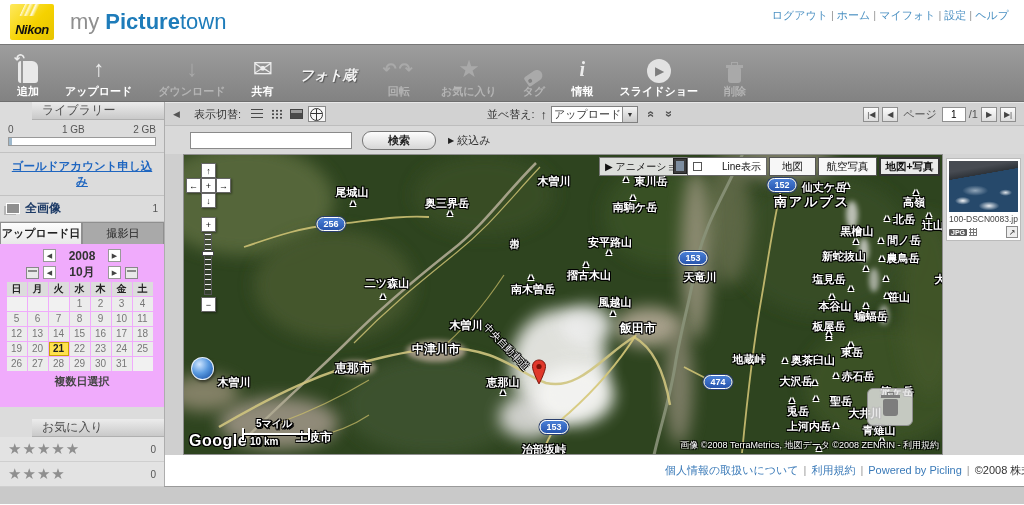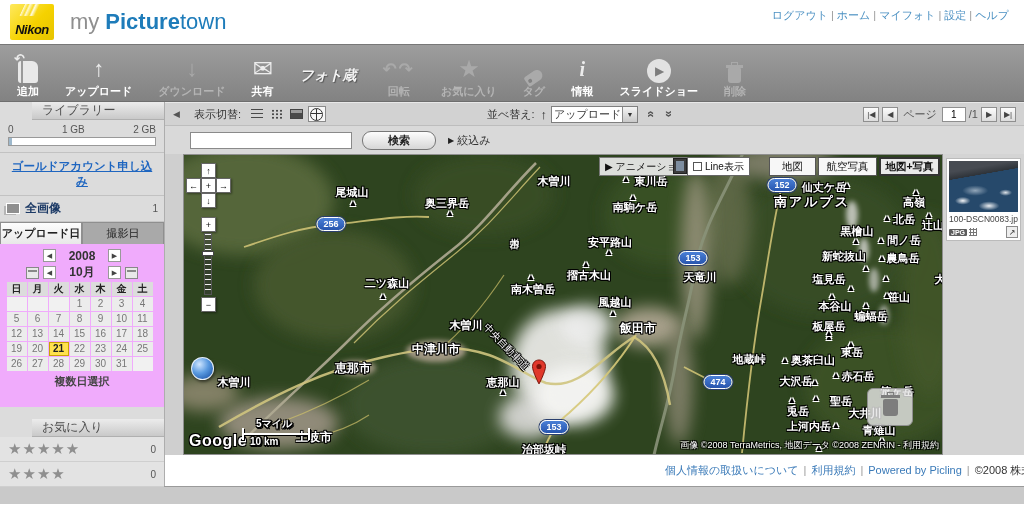"Line表示" .linebox { gap: 3px -> 20px }
